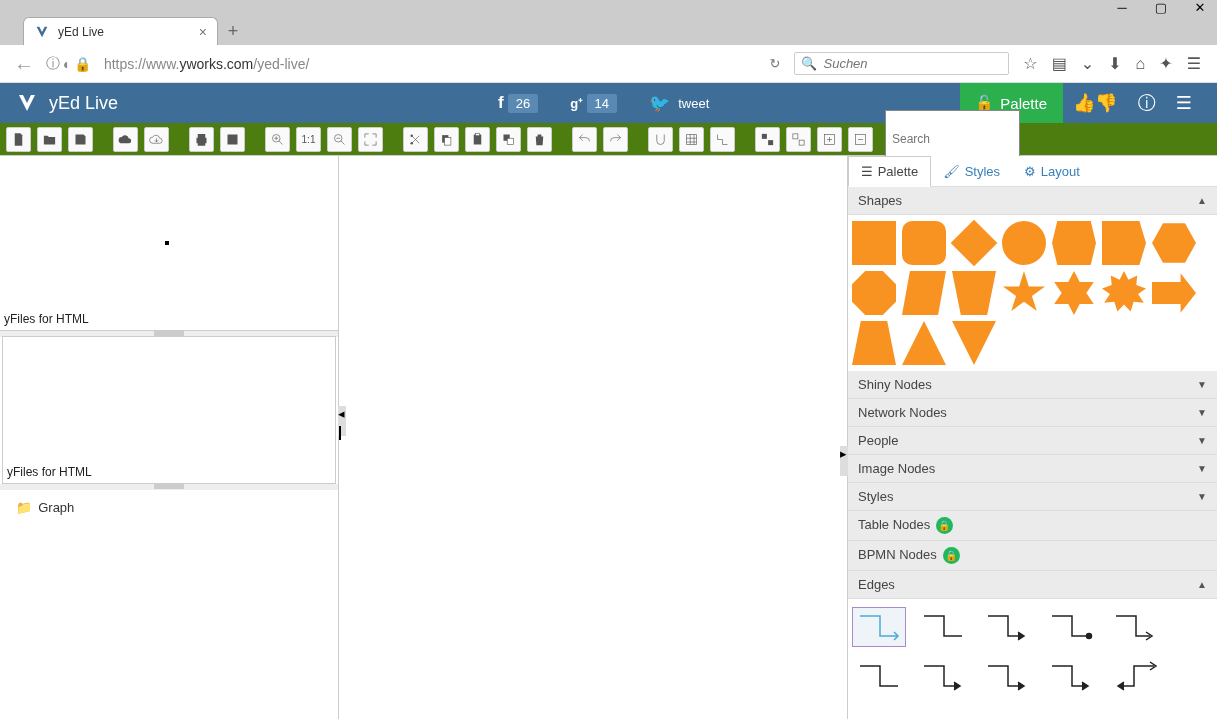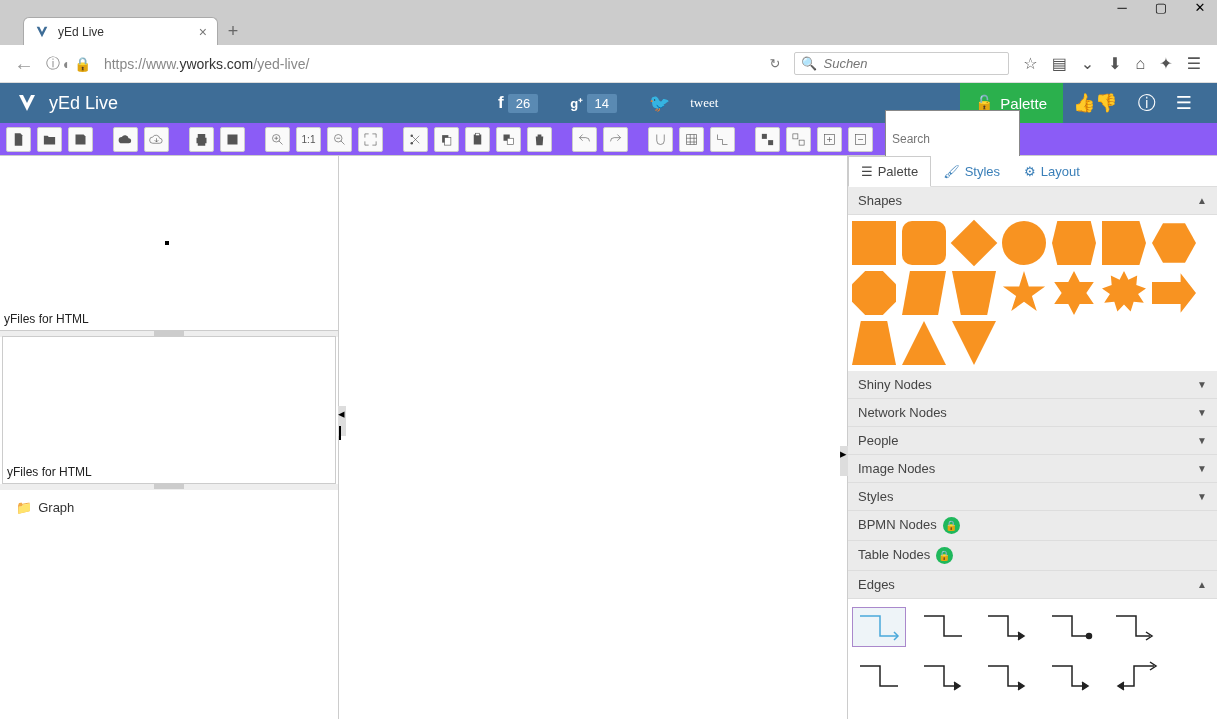"tweet" span { font-family: Liberation Serif, serif -> none; margin-left: 20px -> 8px }
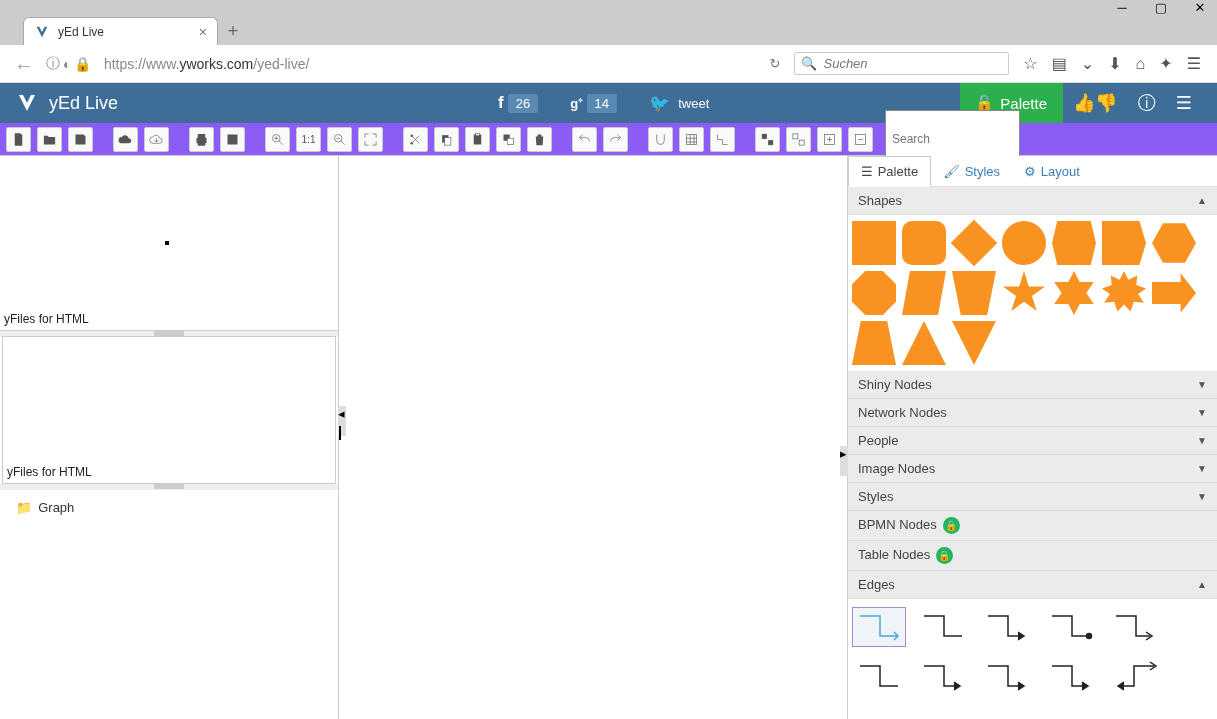"1:1" .toolbar { background: #8b5cf6 -> #4d7c0f }
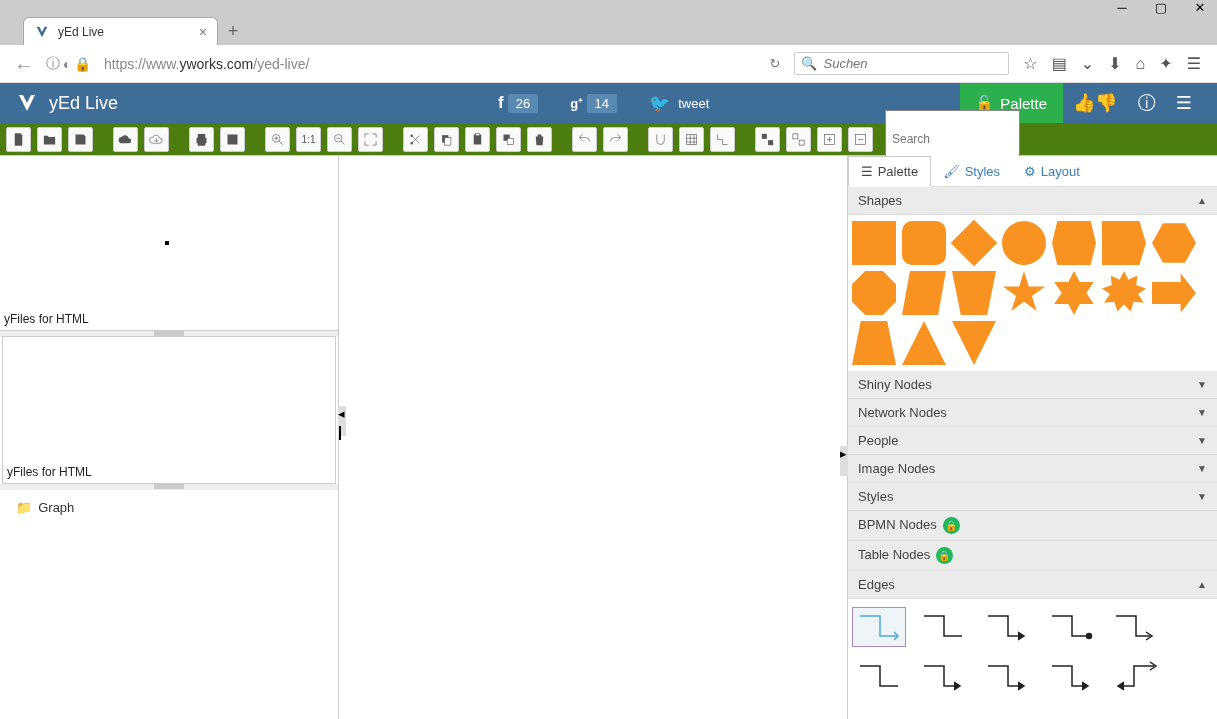"BPMN Nodes 🔒" div.section-header { order: before "Table Nodes 🔒" -> after "Table Nodes 🔒" }
